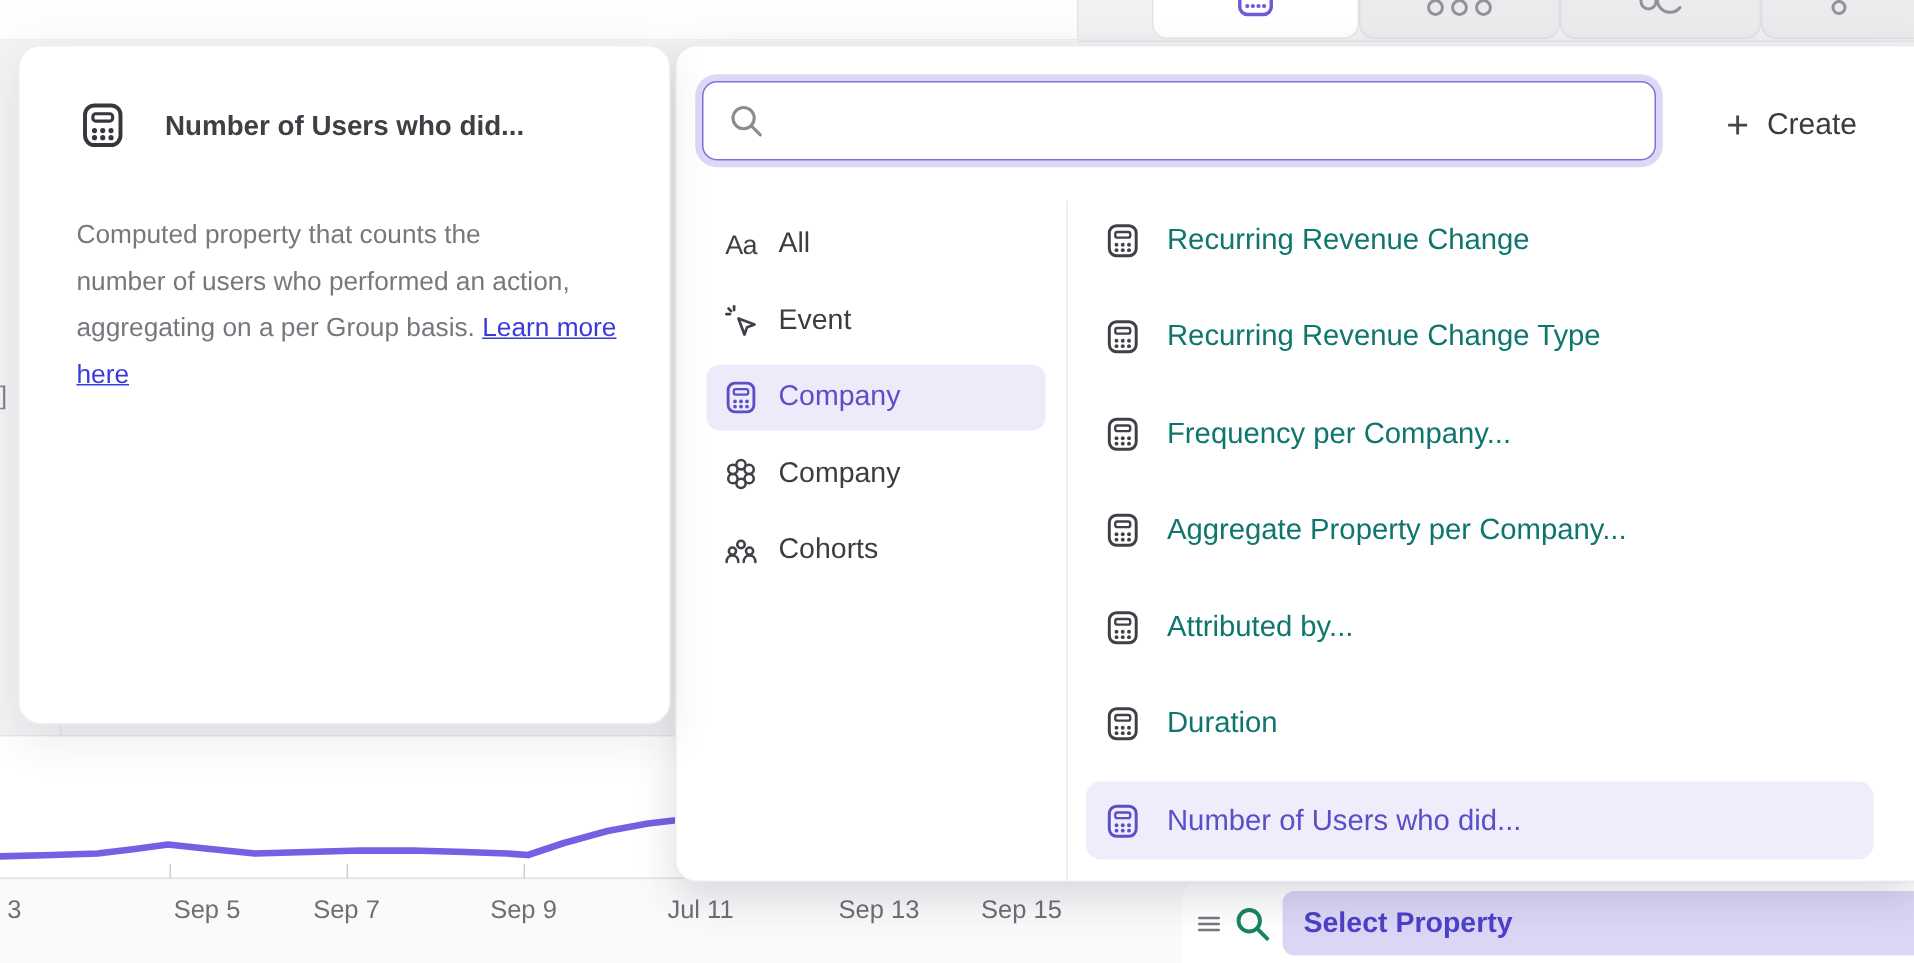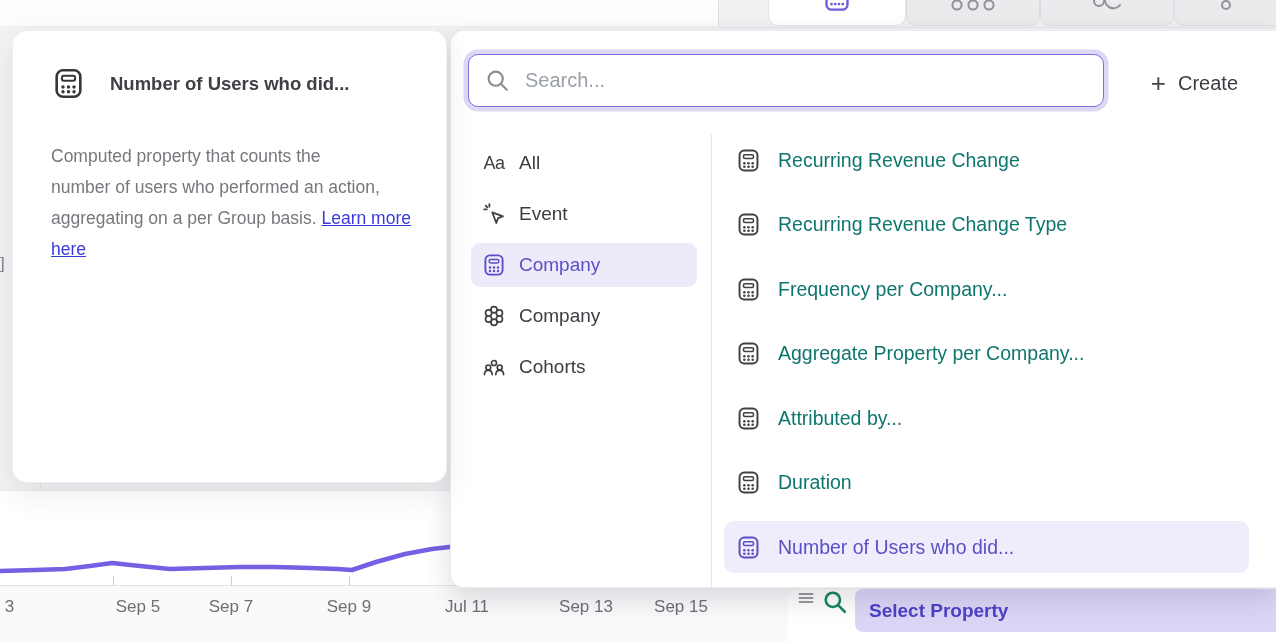"Search..." input { html: <input> -> none }
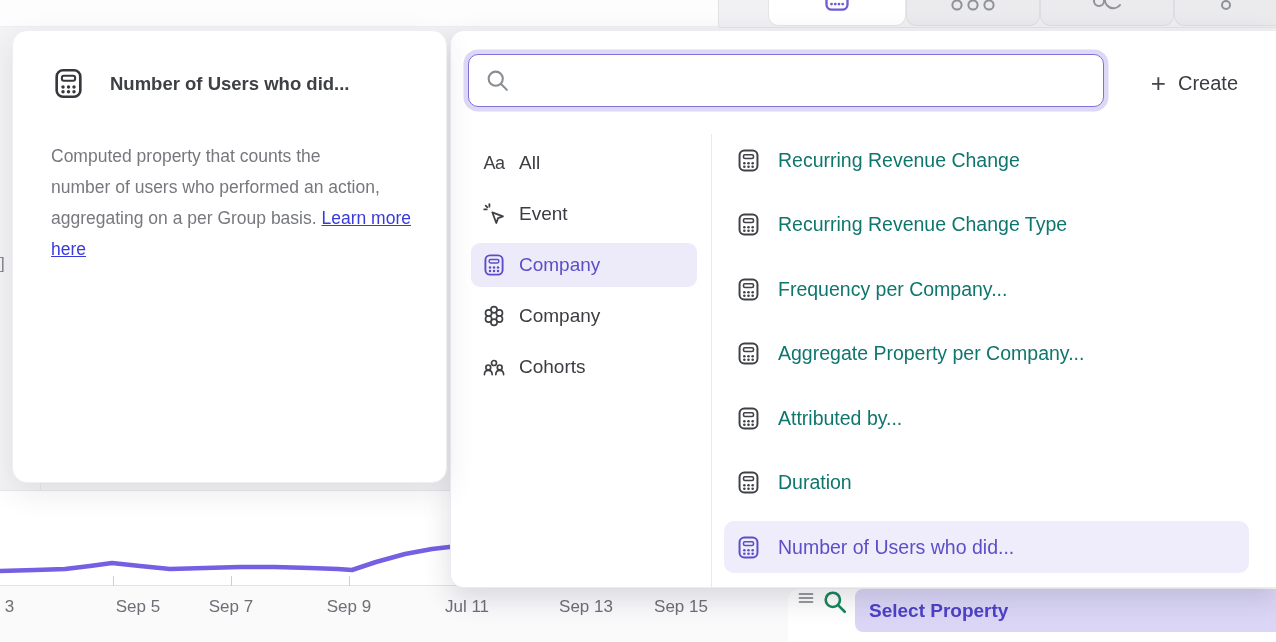"Select Property" .prop-bar { align-items: flex-start -> center }
